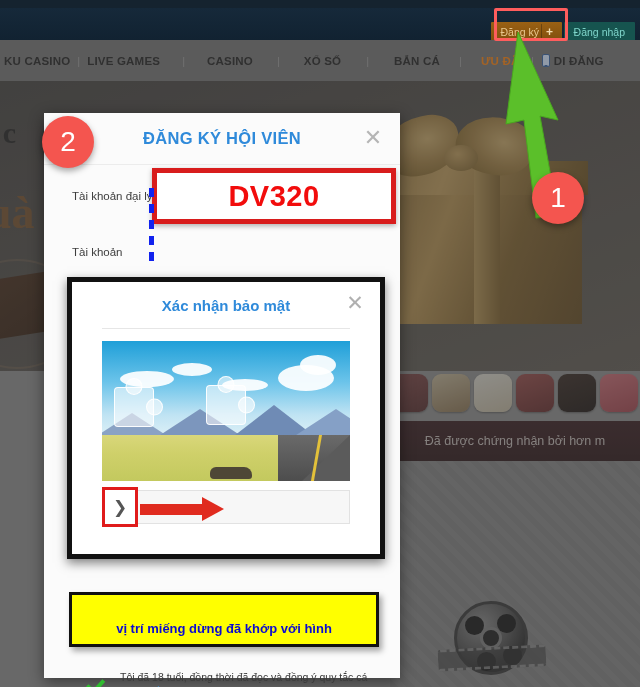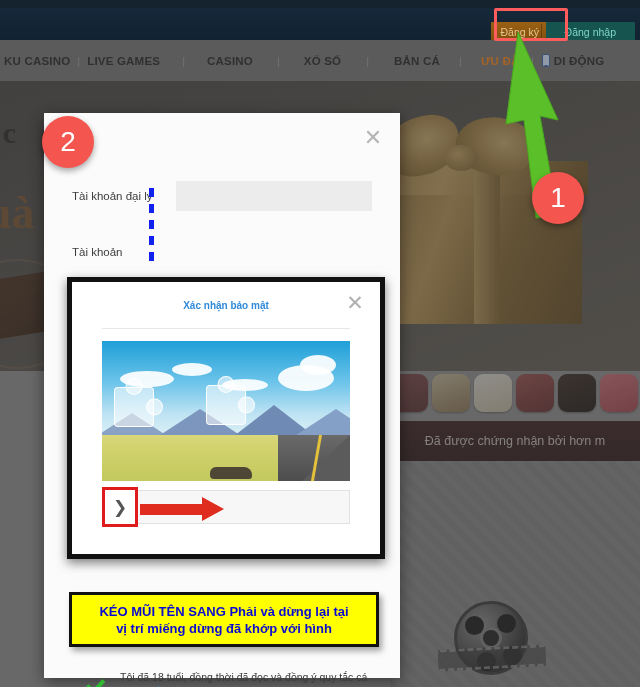"Đăng nhập" .btn-login { padding: 0 19px -> 0 10px }
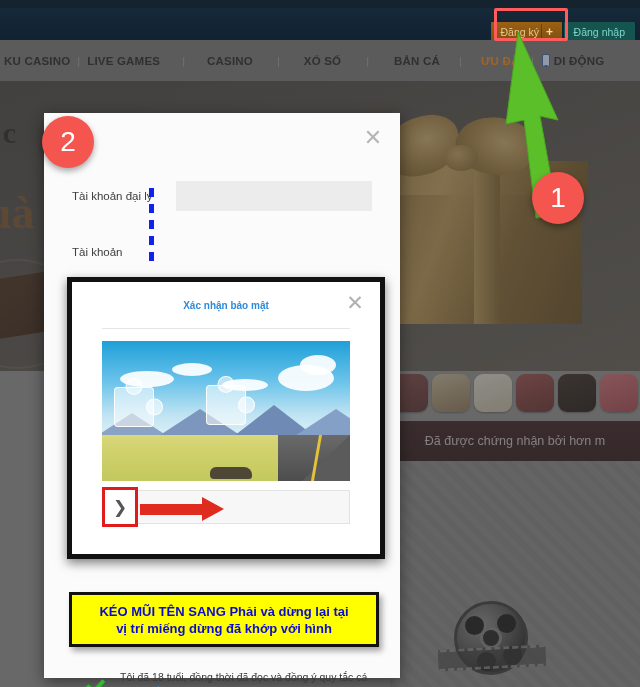"DI ĐỘNG" span { text: ĐỘNG -> ĐĂNG }
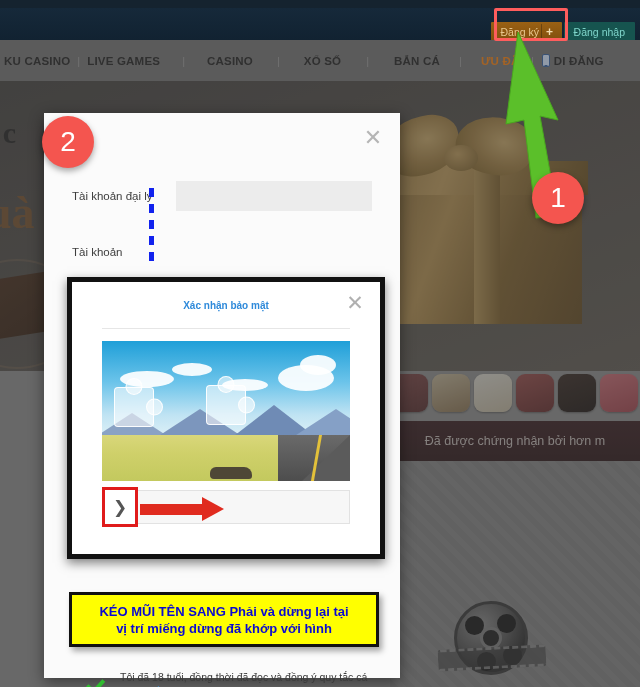"ĐĂNG KÝ HỘI VIÊN" div.modal-head { html: none -> <div> <div>ĐĂNG KÝ HỘI VIÊN</div> </div> }
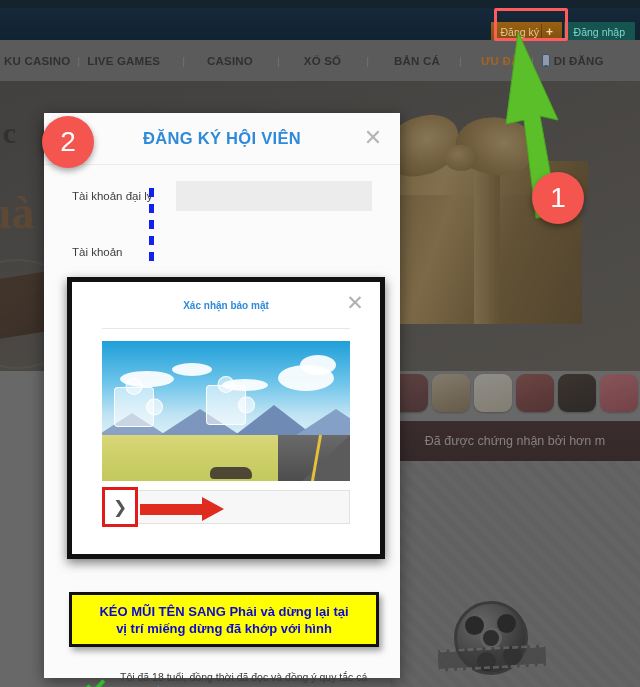"DV320" div.dv-box { html: none -> <div> <span>DV320</span> </div> }
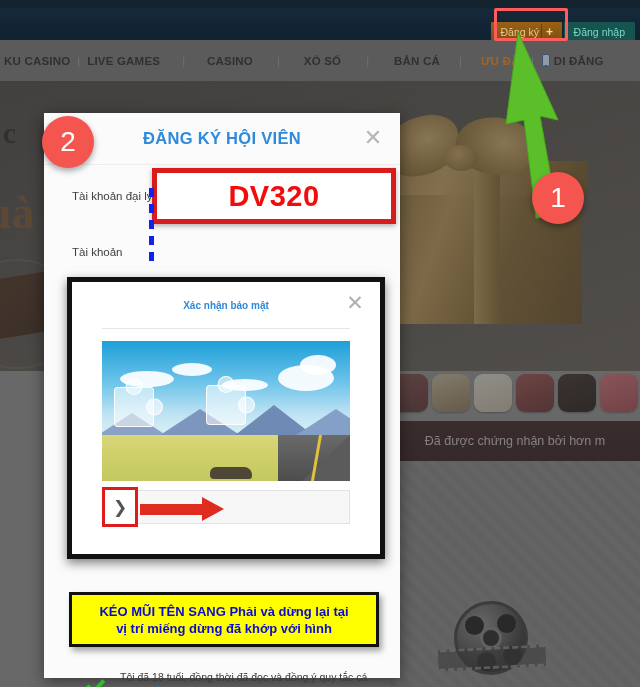"Xác nhận bảo mật" .captcha-title { font-size: 10px -> 15px }
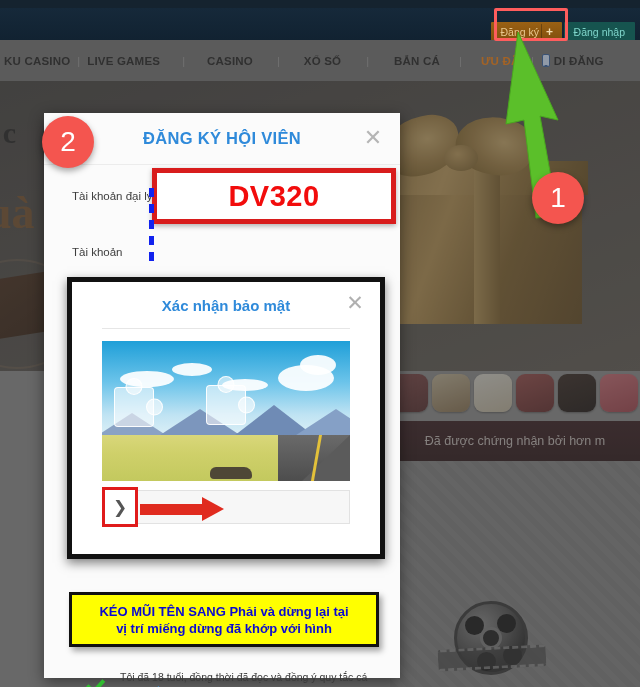"KÉO MŨI TÊN SANG Phải" span { html: <span>KÉO MŨI TÊN SANG Phải và dừng lại tại</span> -> none }
